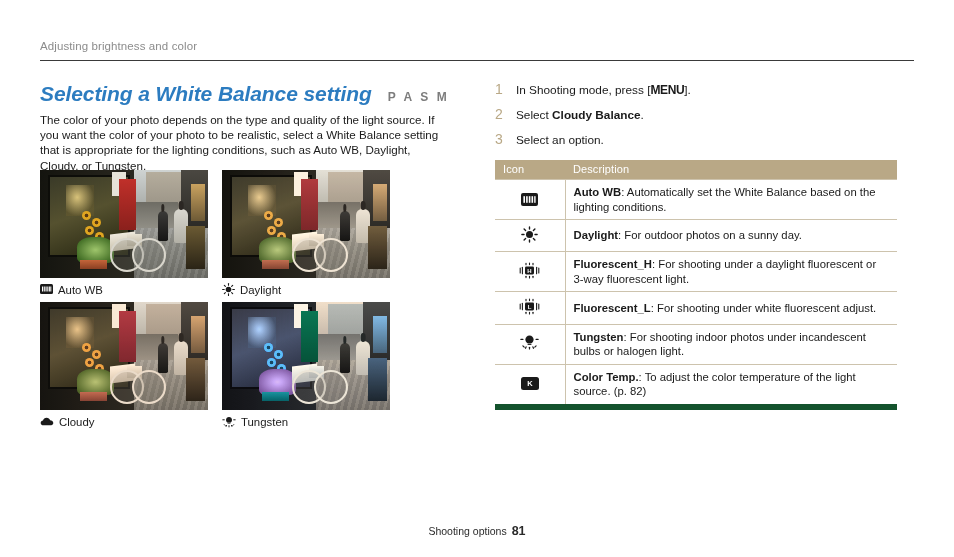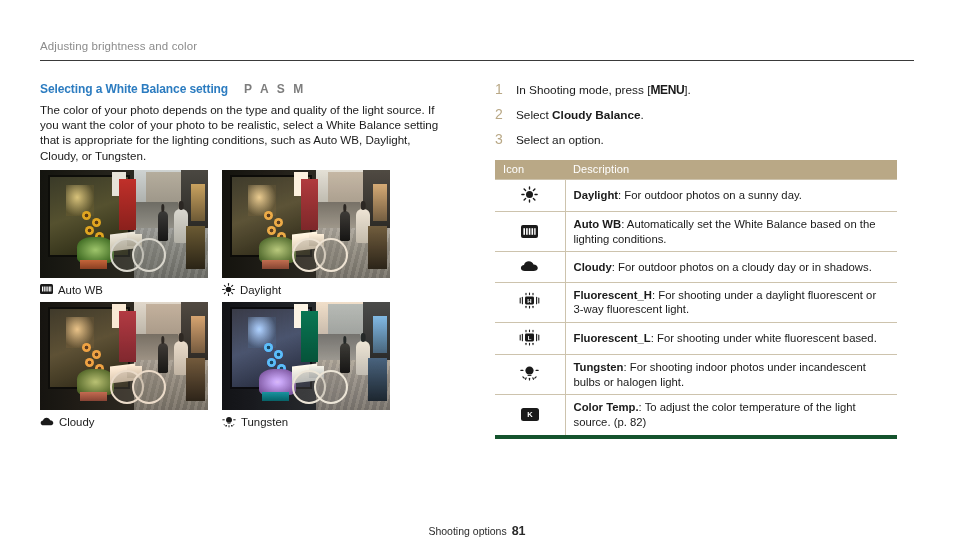"Selecting a White Balance setting" .sec-title { font-size: 12px -> 21px; font-style: none -> italic }
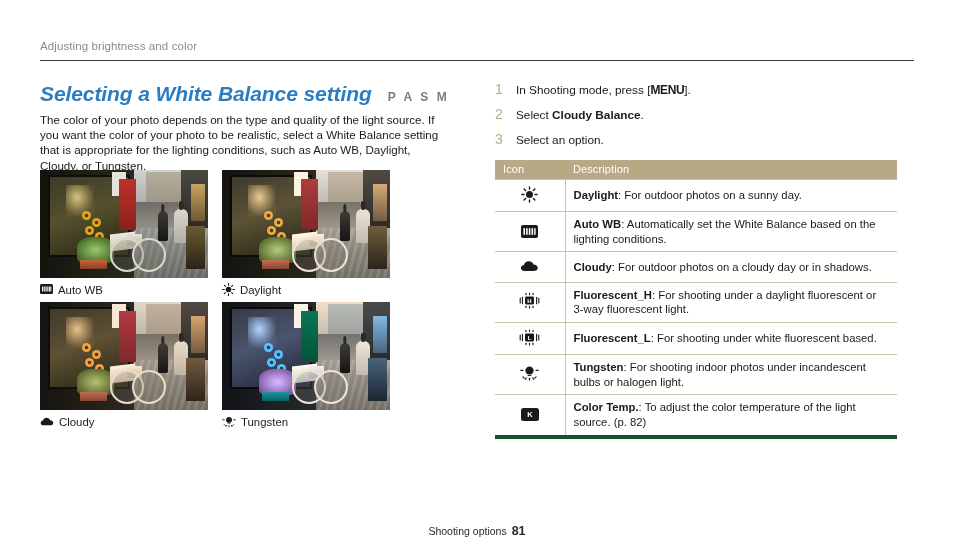"Icon" .wb-table { border-bottom: 4px solid #14532d -> 6px solid #14532d }
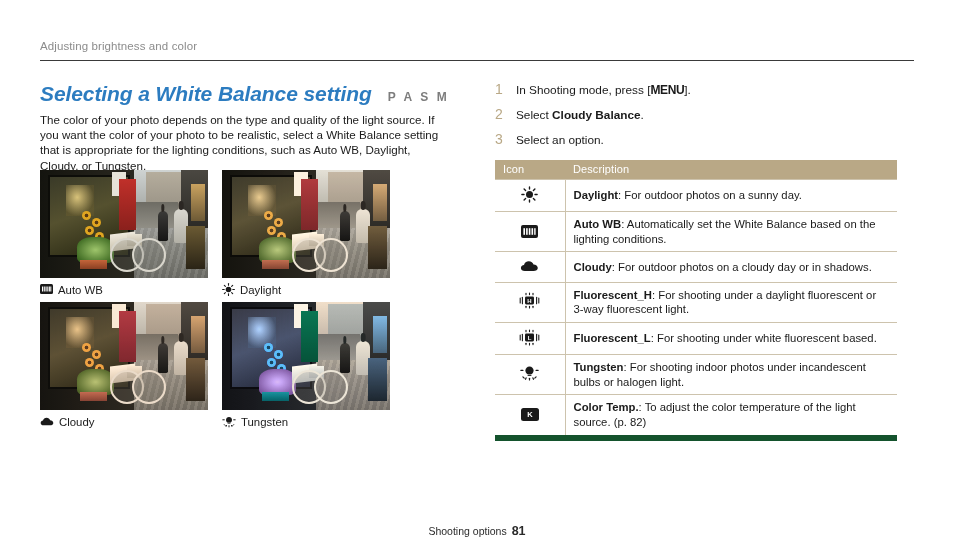"Daylight: For outdoor photos on" tr { order: before "Auto WB: Automatically set the" -> after "Auto WB: Automatically set the" }
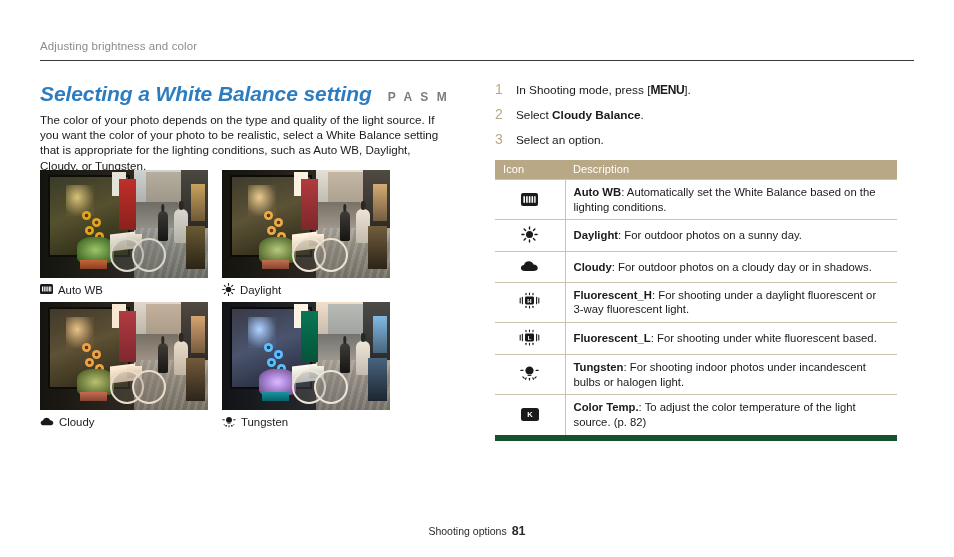"Cloudy: For outdoor photos on" tr { html: <tr> <td> <span> <svg> <path></path> </svg> </span> </td> <td><b>Cloudy</b><span>: For outdoor photos on a cloudy day or in shadows.</span></td> </tr> -> none }
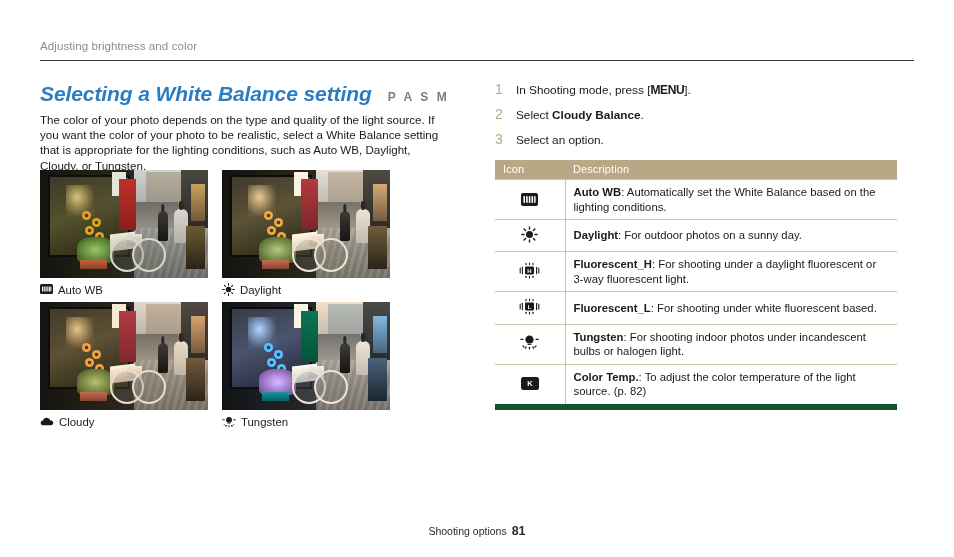": For shooting under white" span { text: based -> adjust }
